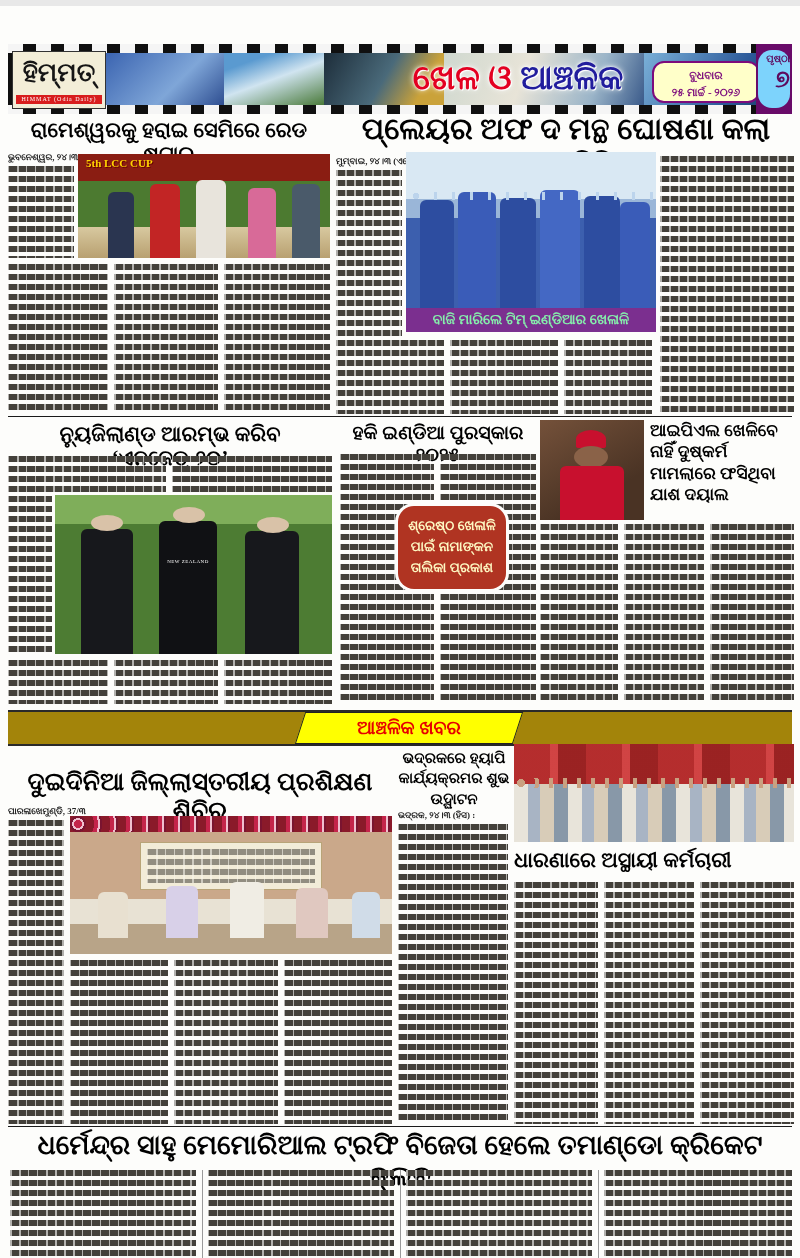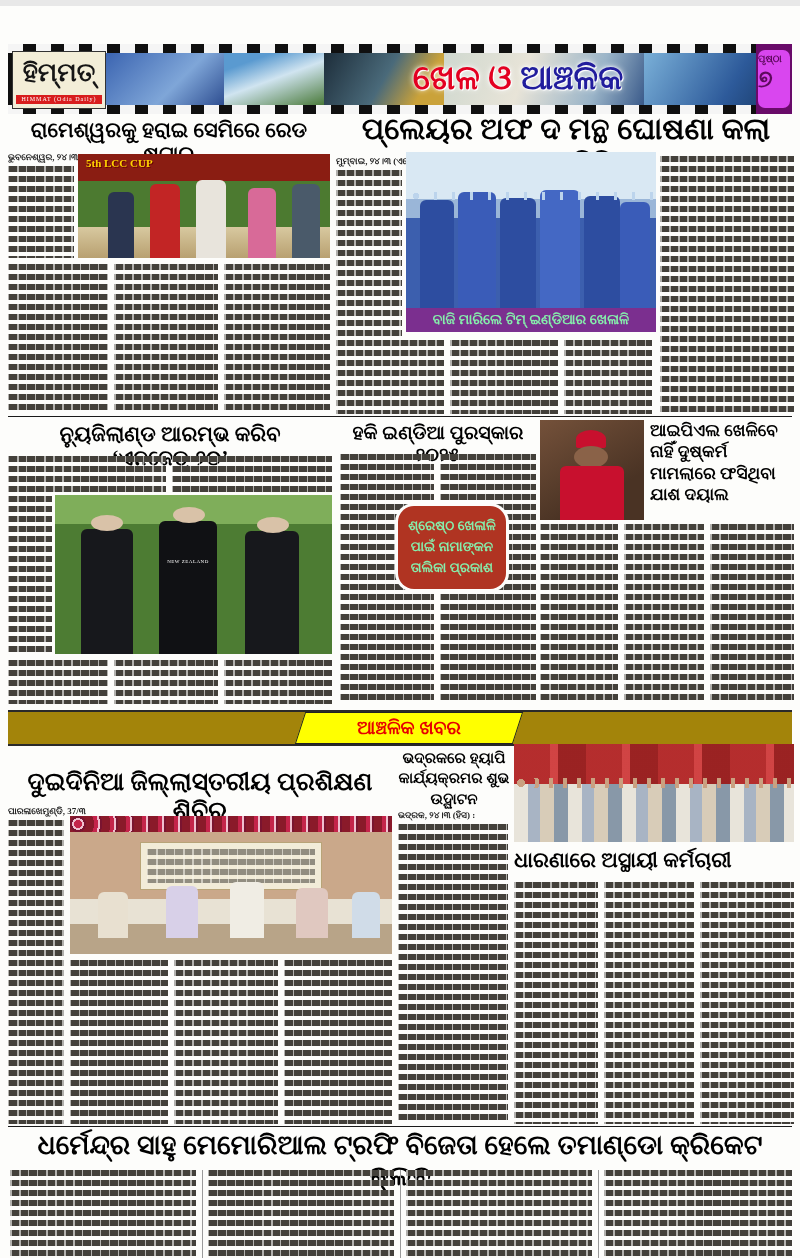"ପୃଷ୍ଠା" .pagePill { background: #d946ef -> #7dd3fc; border-radius: 7px -> 14px; text-align: left -> right }
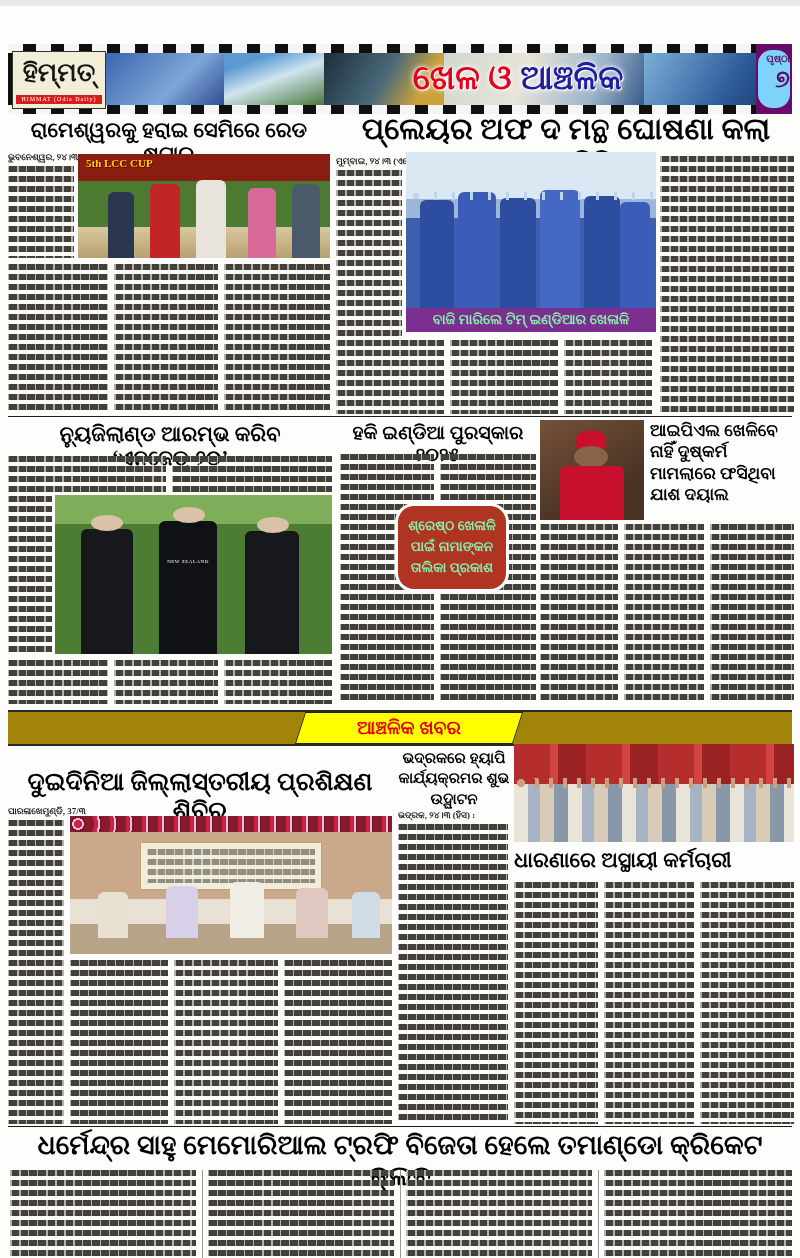"ବୁଧବାର" div.abs { html: none -> <div> <div>ବୁଧବାର</div> <div>୨୫ ମାର୍ଚ୍ଚ - ୨୦୨୬</div> </div> }
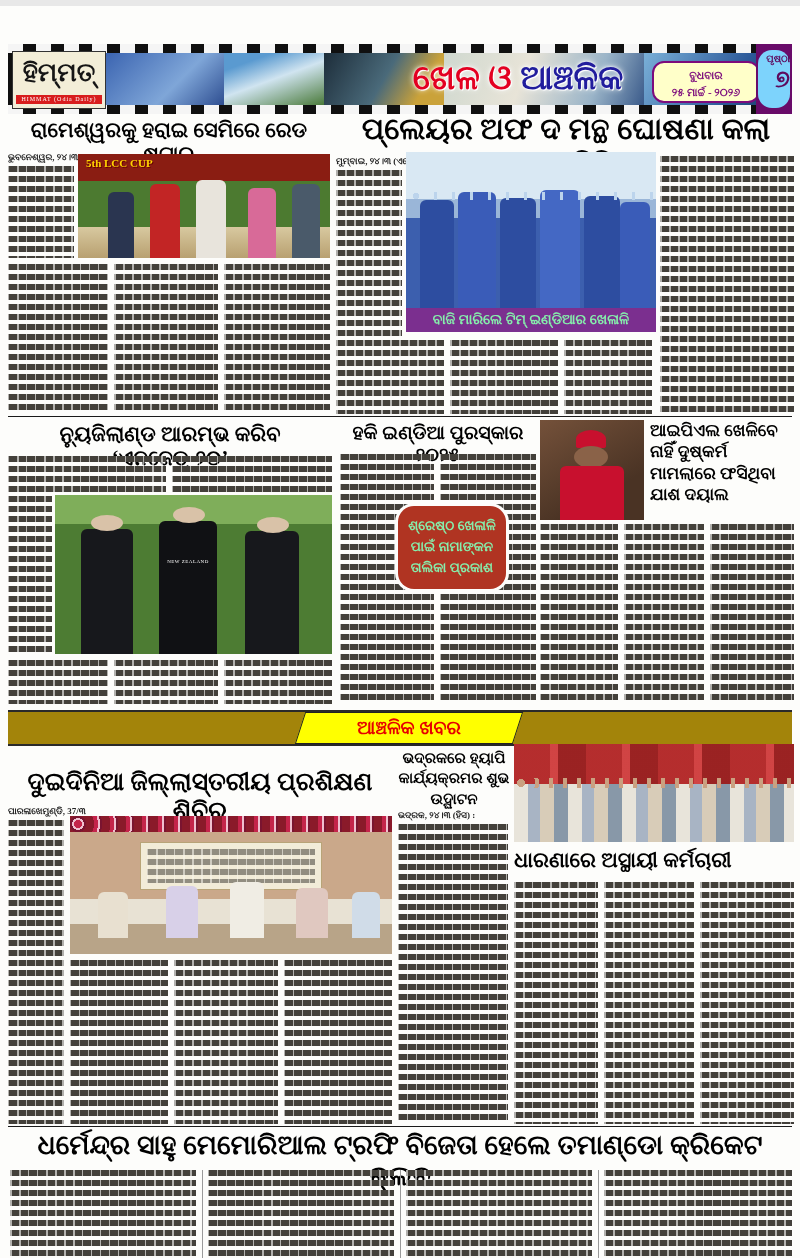"ଶ୍ରେଷ୍ଠ ଖେଳାଳି ପାଇଁ ନାମାଙ୍କନ ତାଲିକା" .badgeRed { color: #86efac -> #fef9c3 }
